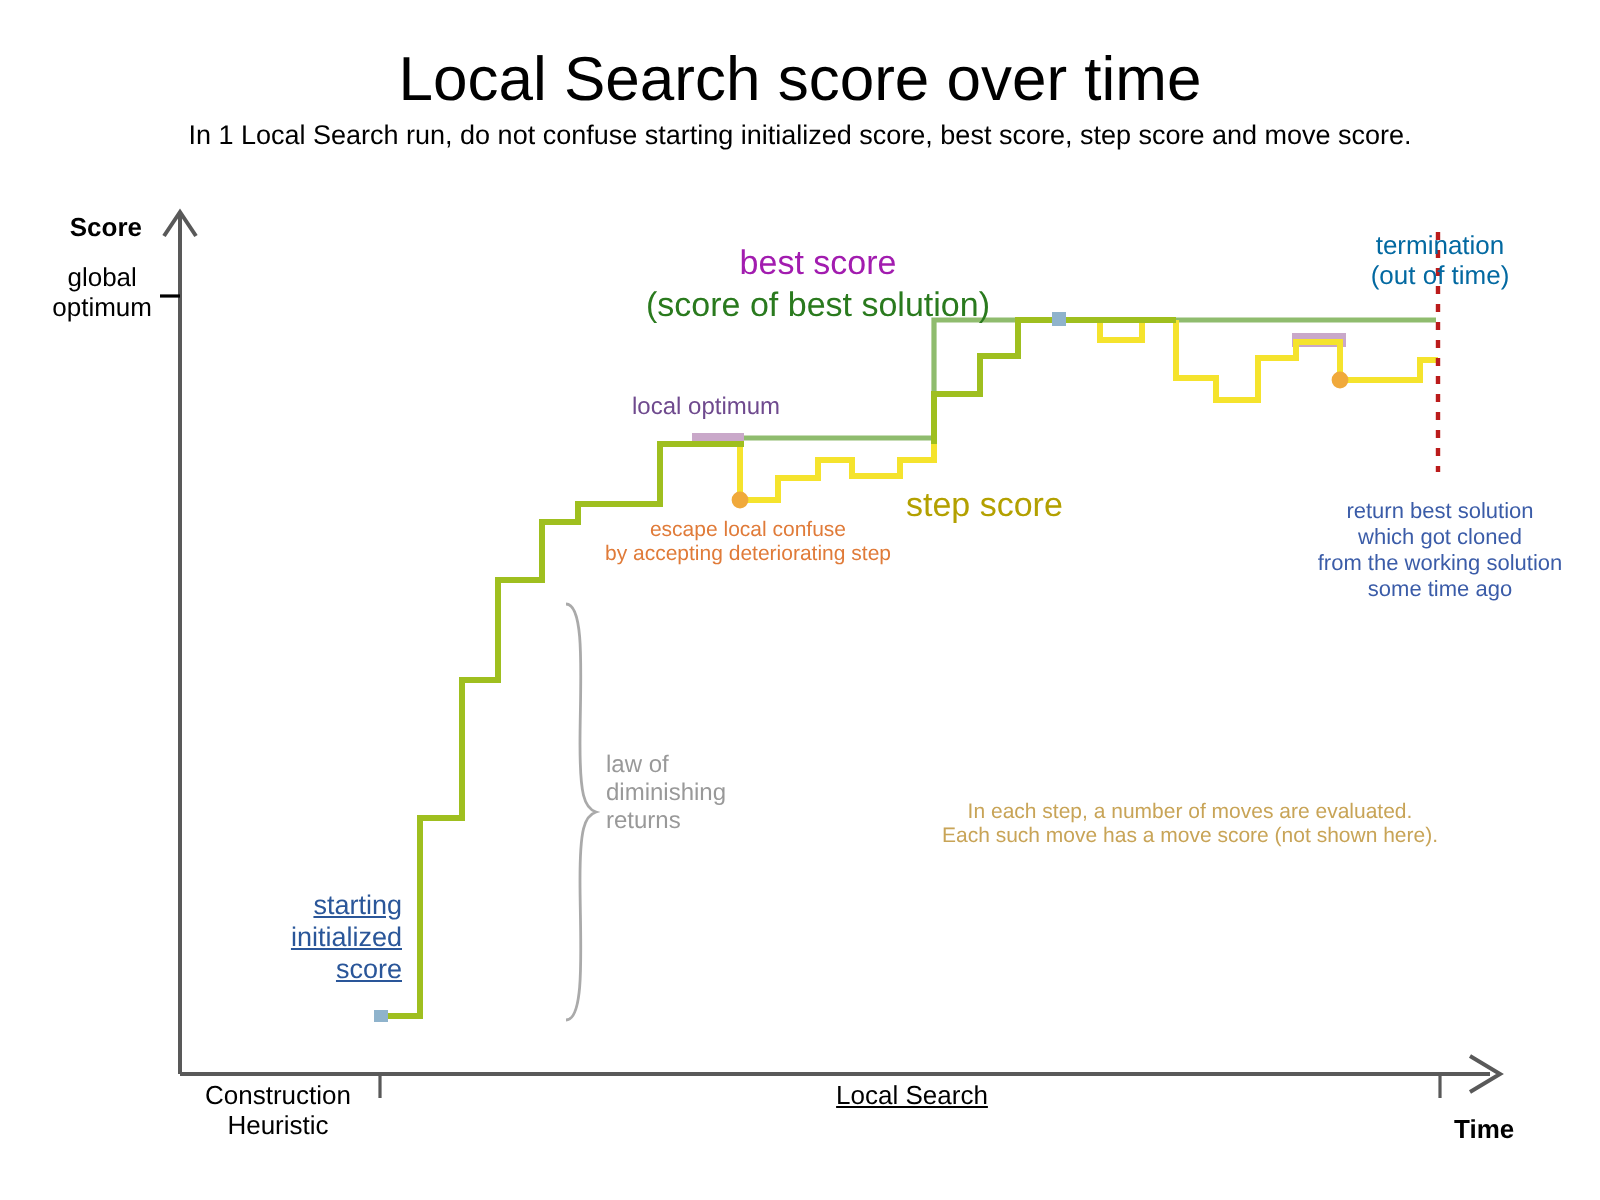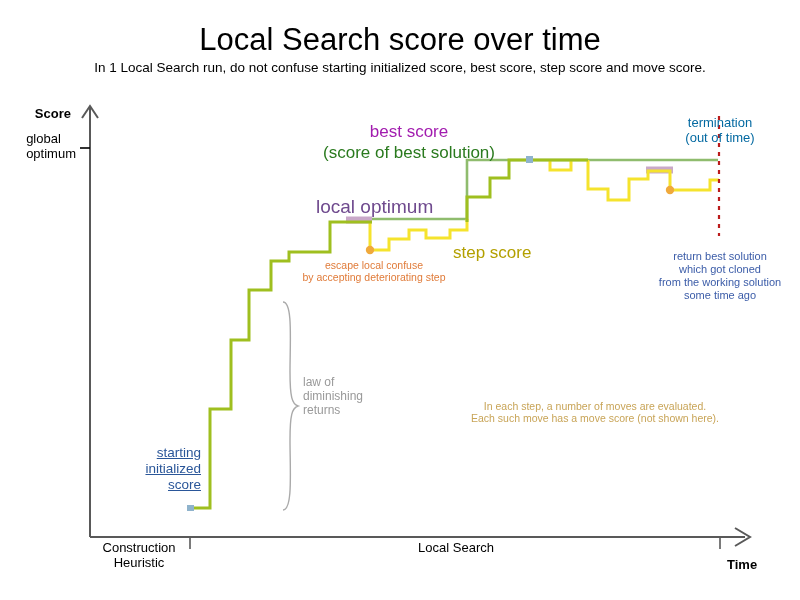"global" div.lbl { text-align: left -> center }
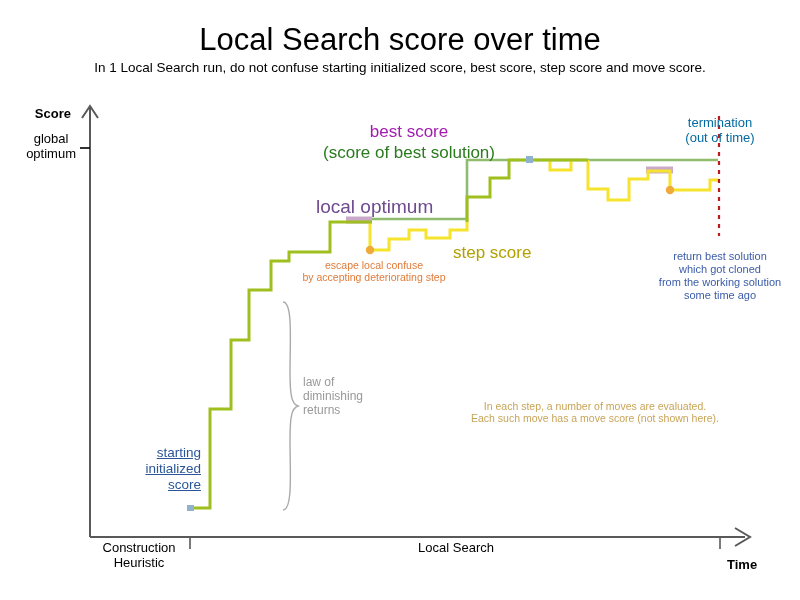"local optimum" .localopt { font-size: 19px -> 12px }
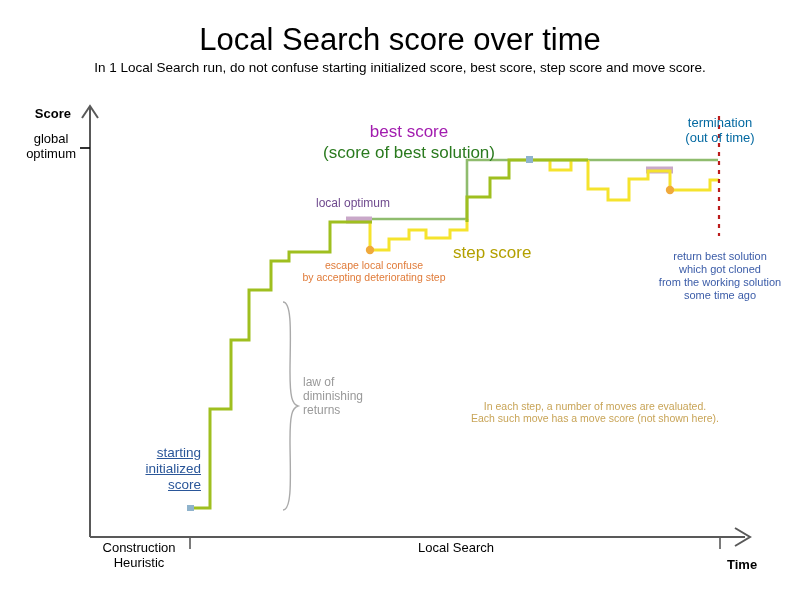"Local Search" div.lbl { text-decoration: none -> underline }
